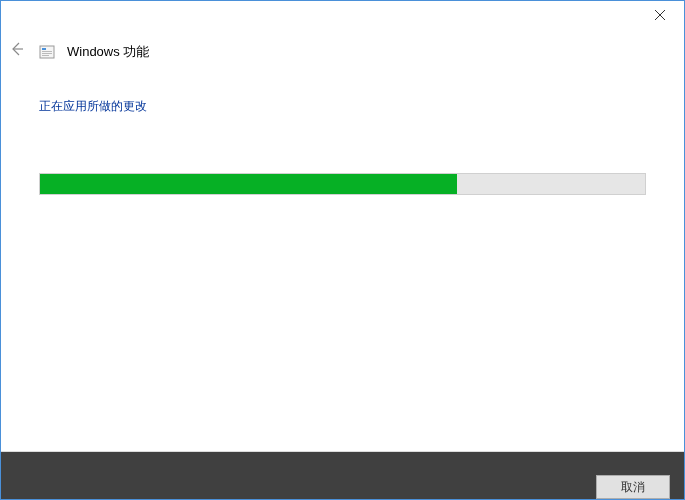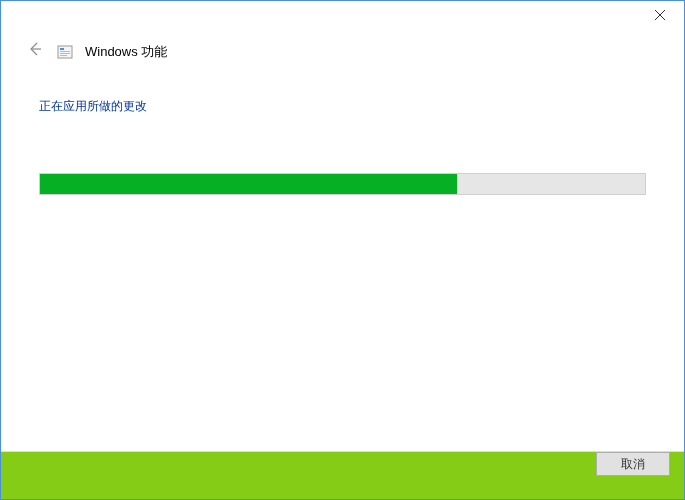"Windows 功能" .header { padding: 8px 14px 14px 22px -> 8px 14px 14px 4px }
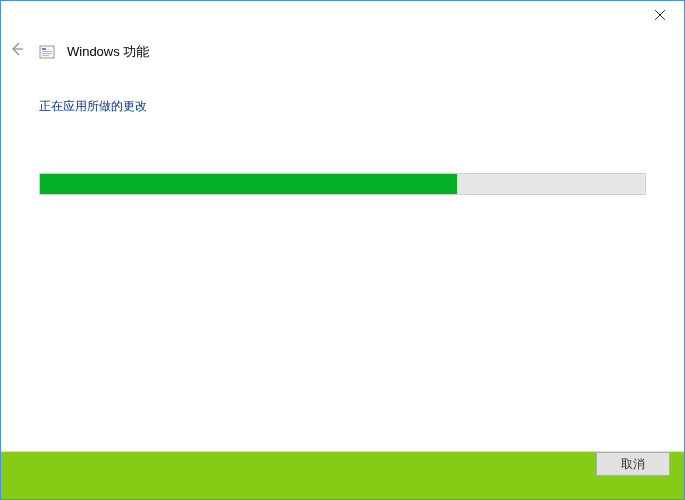"取消" .footer { align-items: flex-start -> flex-end; background: #84cc16 -> #404040 }
